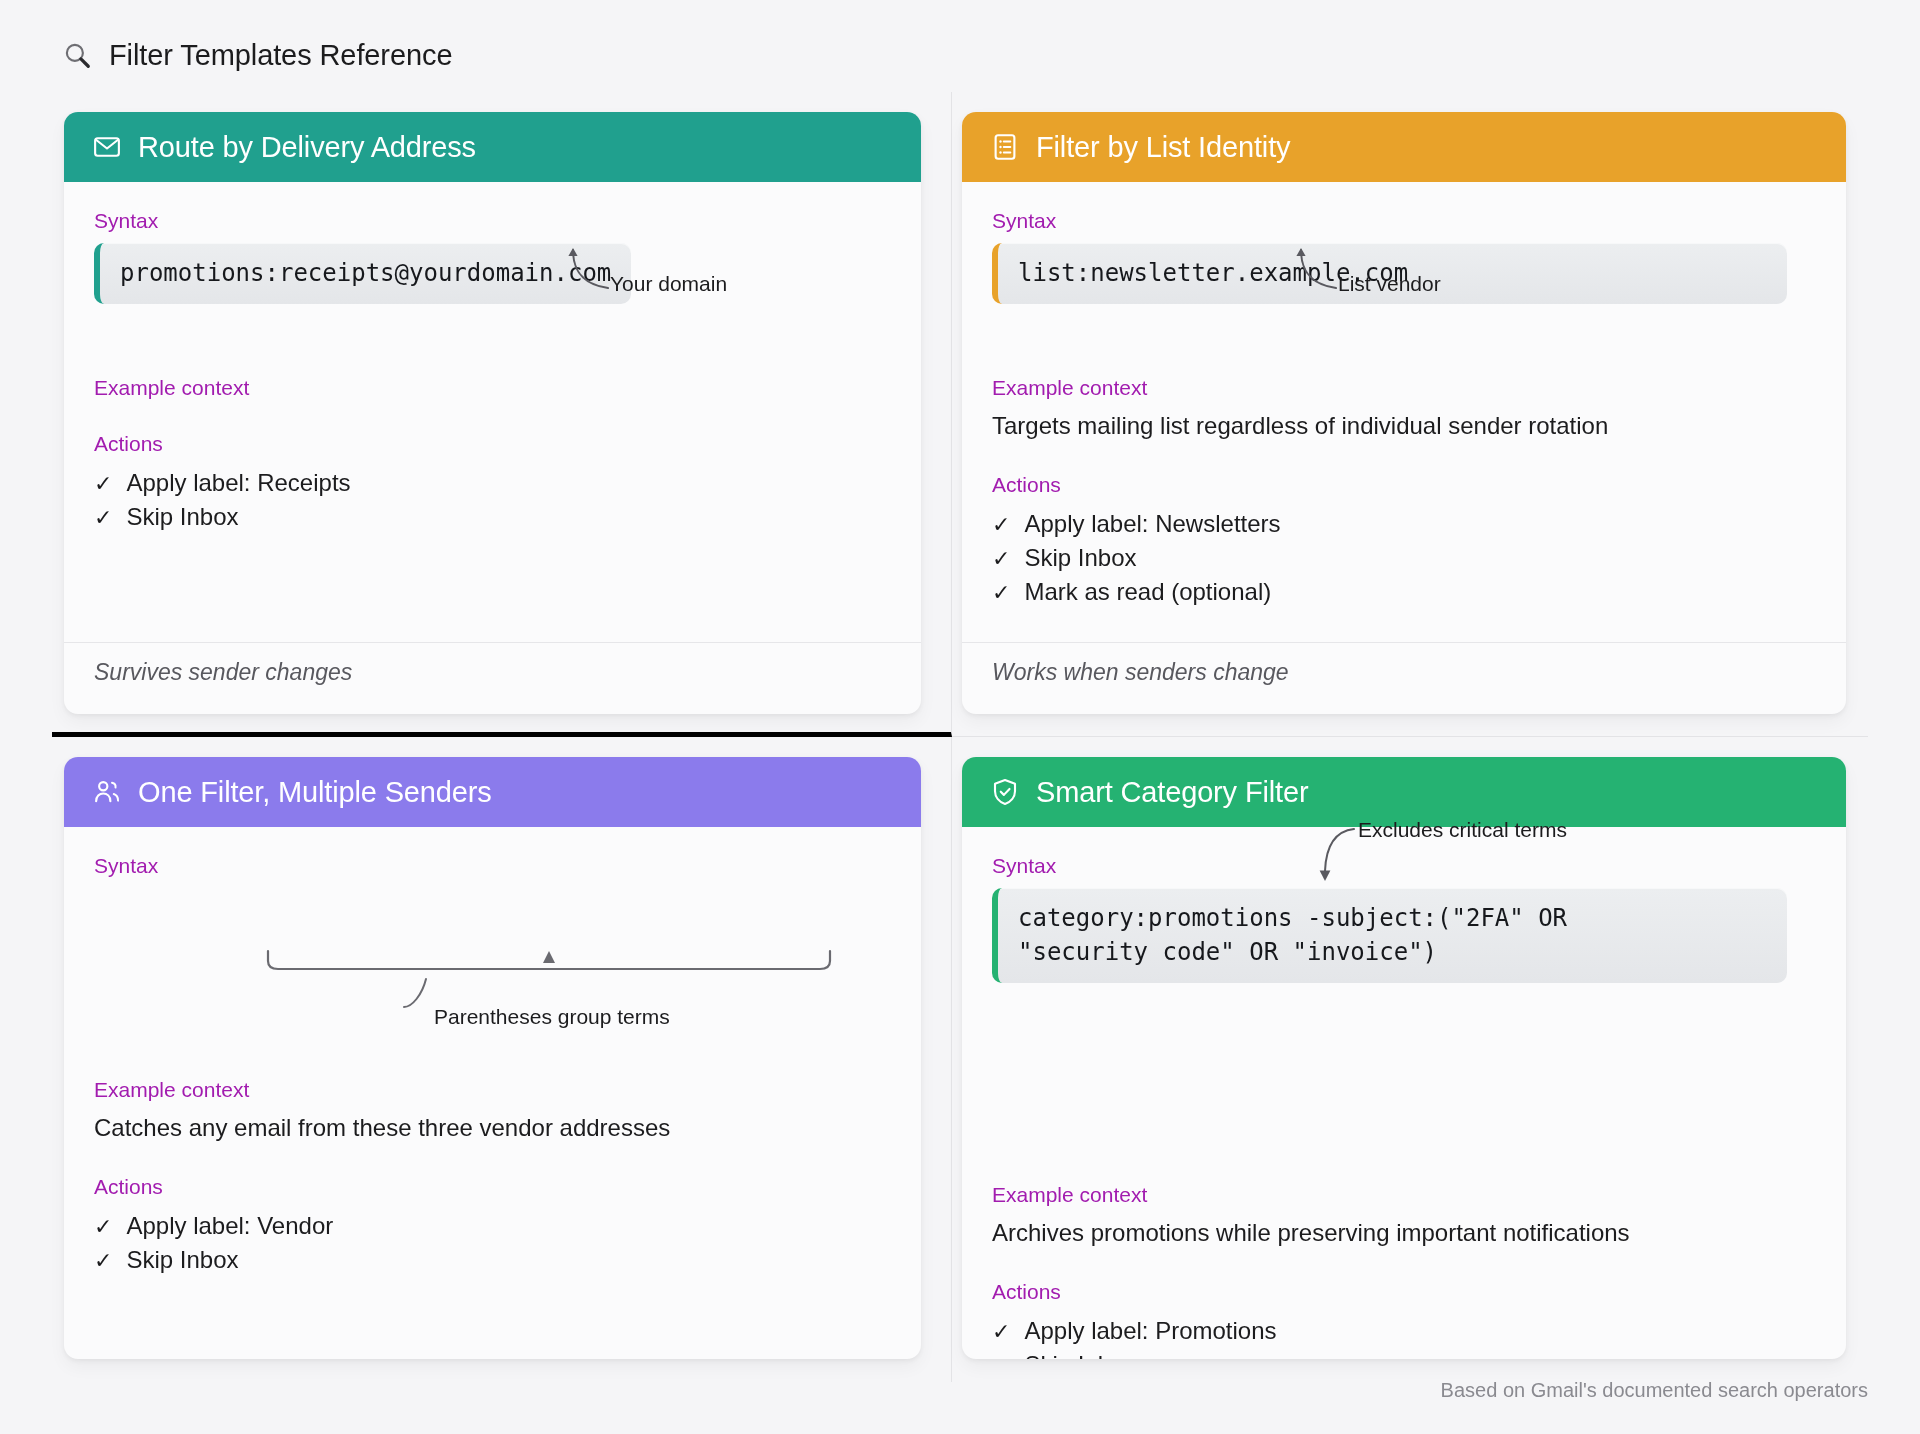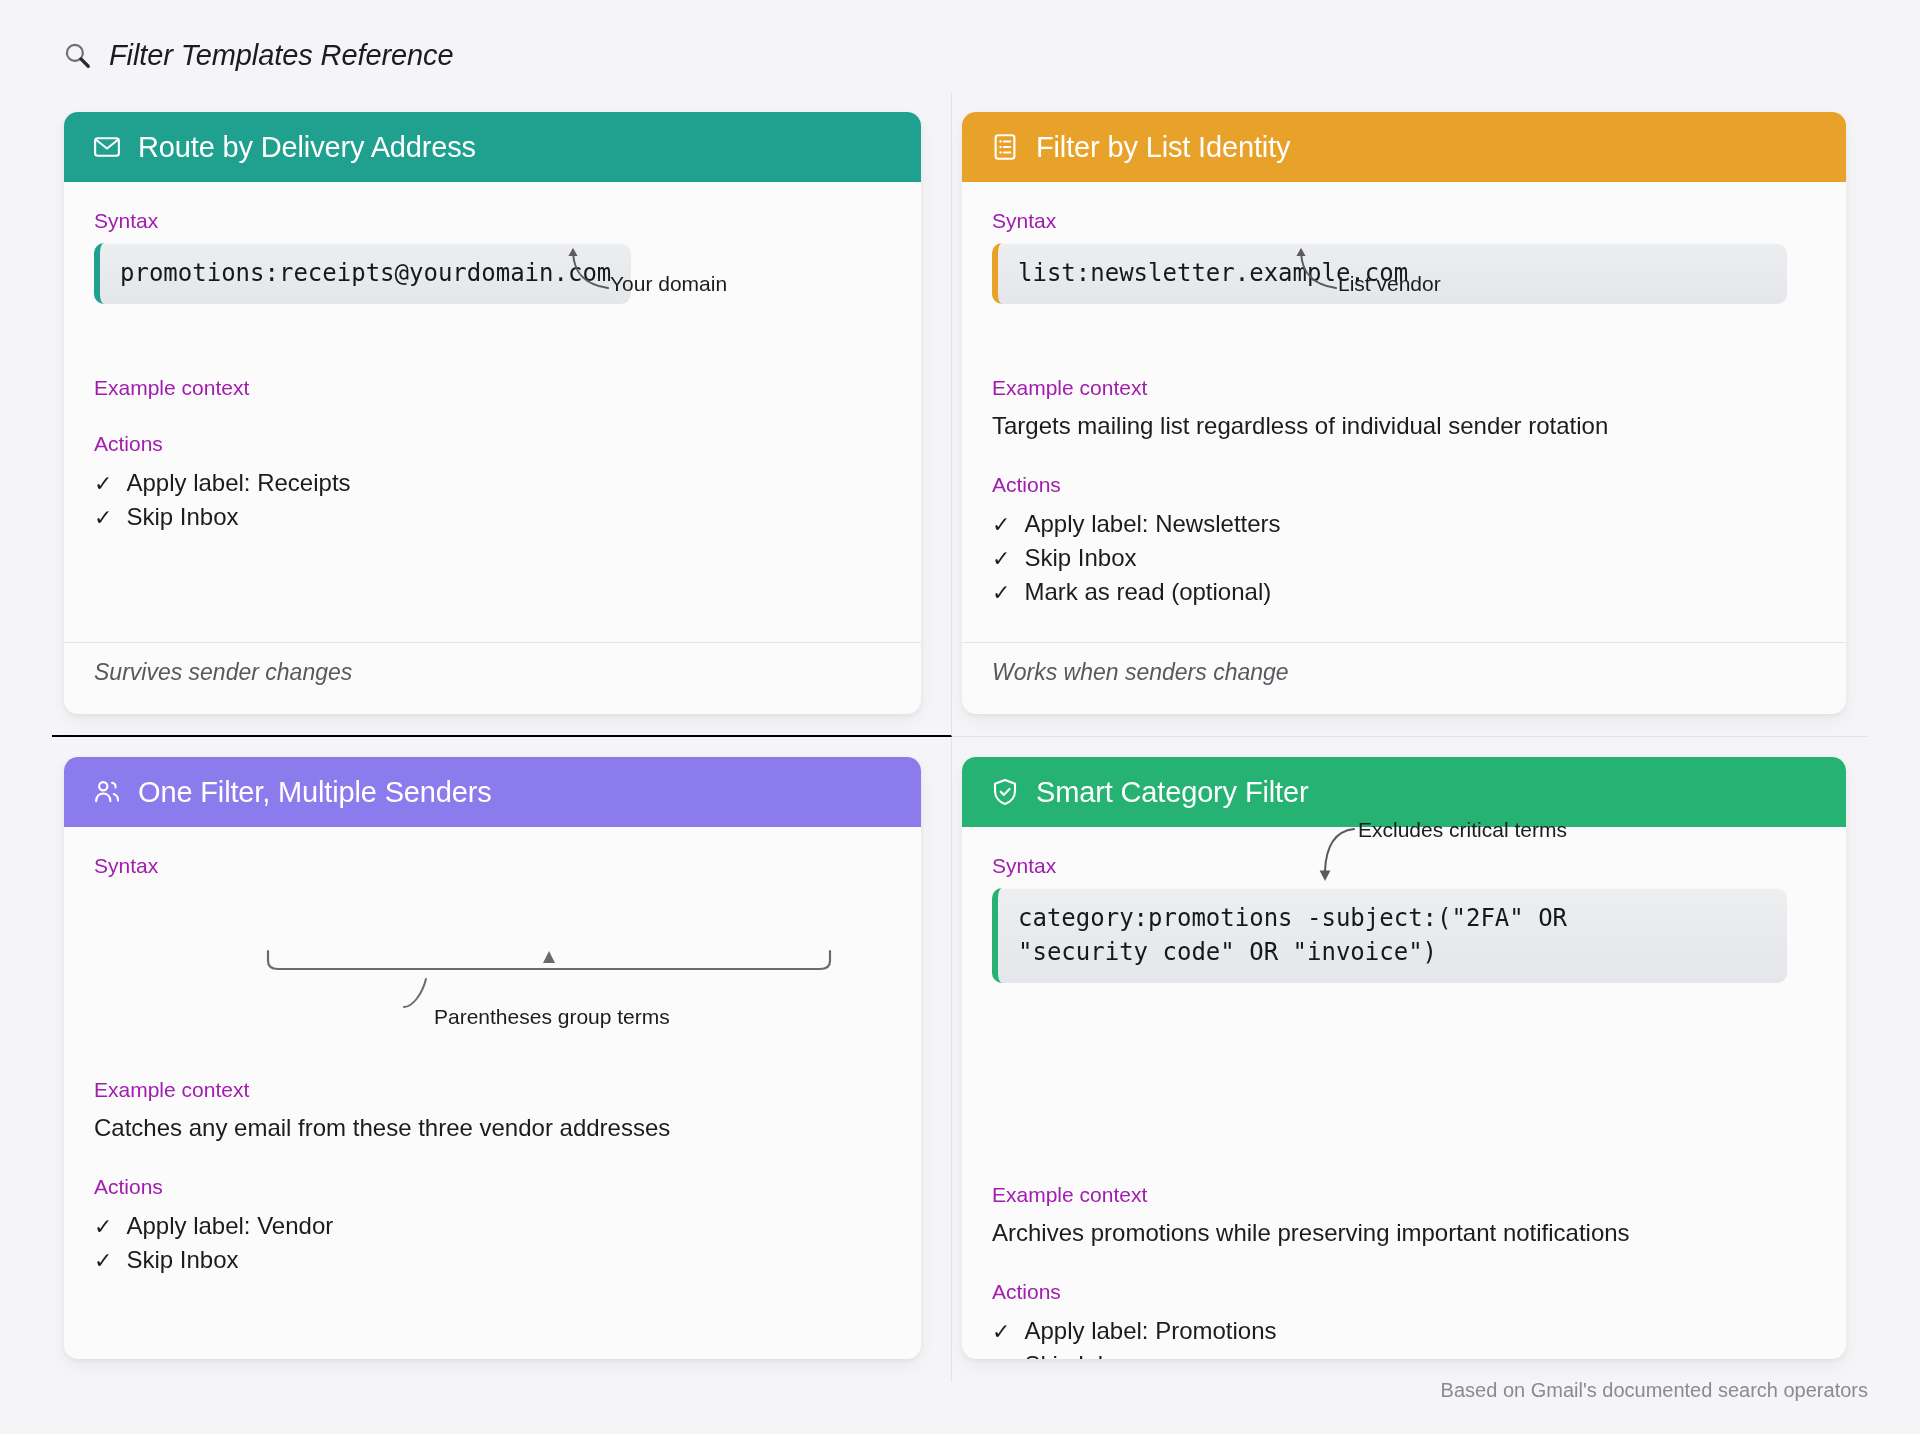"Filter Templates Reference" .page-header { font-style: italic -> none }
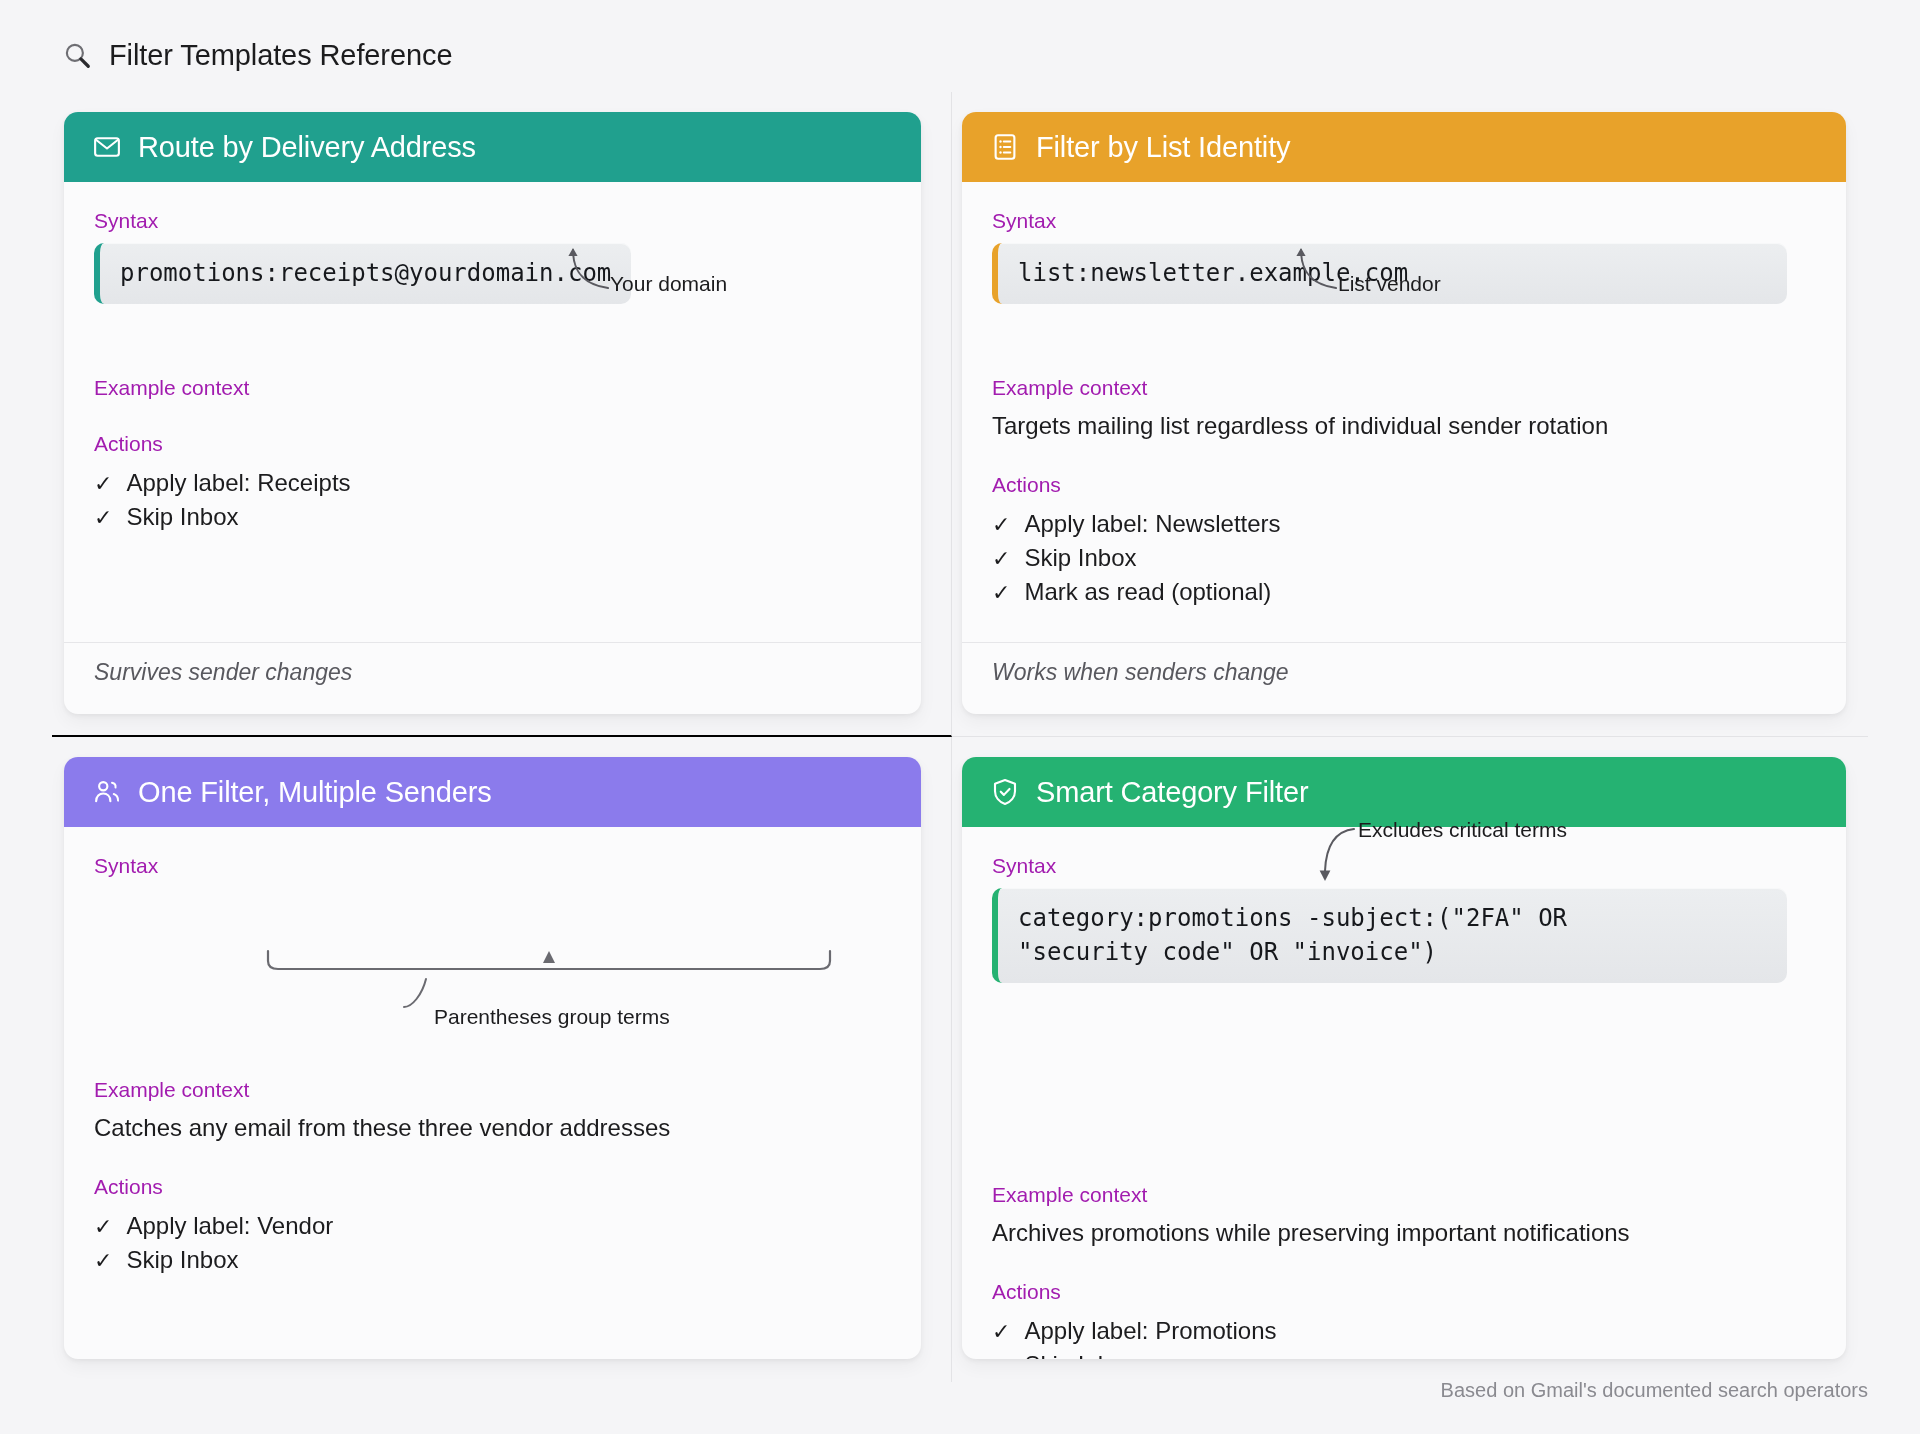"Route by Delivery Address" .cell.r0c0 { border-bottom: 2px solid #000000 -> 5px solid #000000 }
